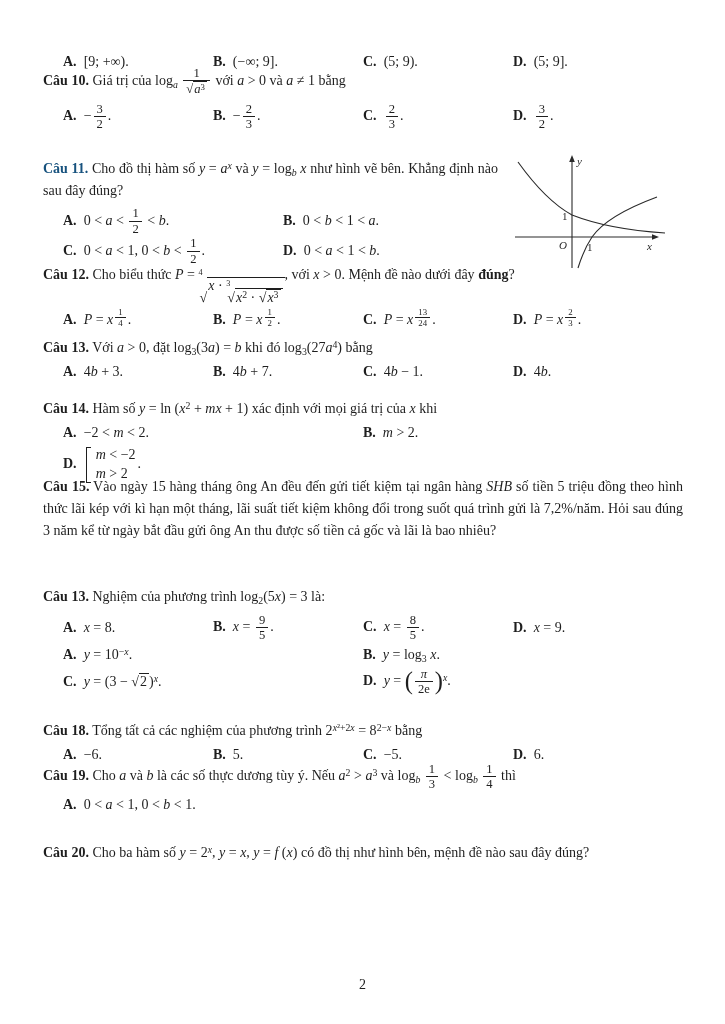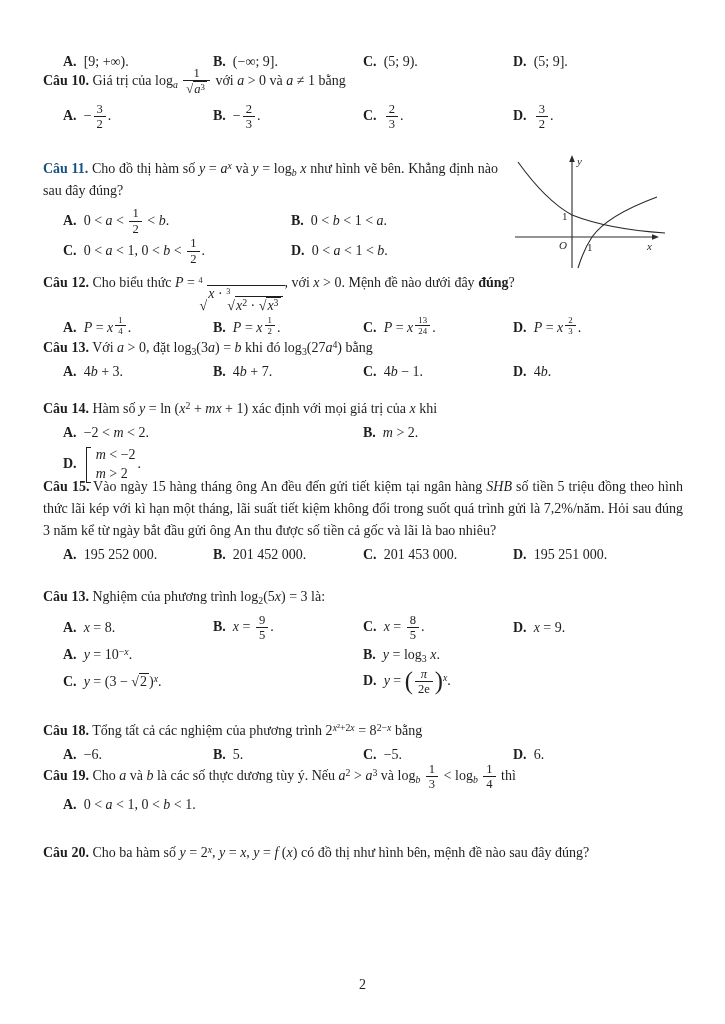"A. 0 < a <" .row2n { gap: 8px -> none }
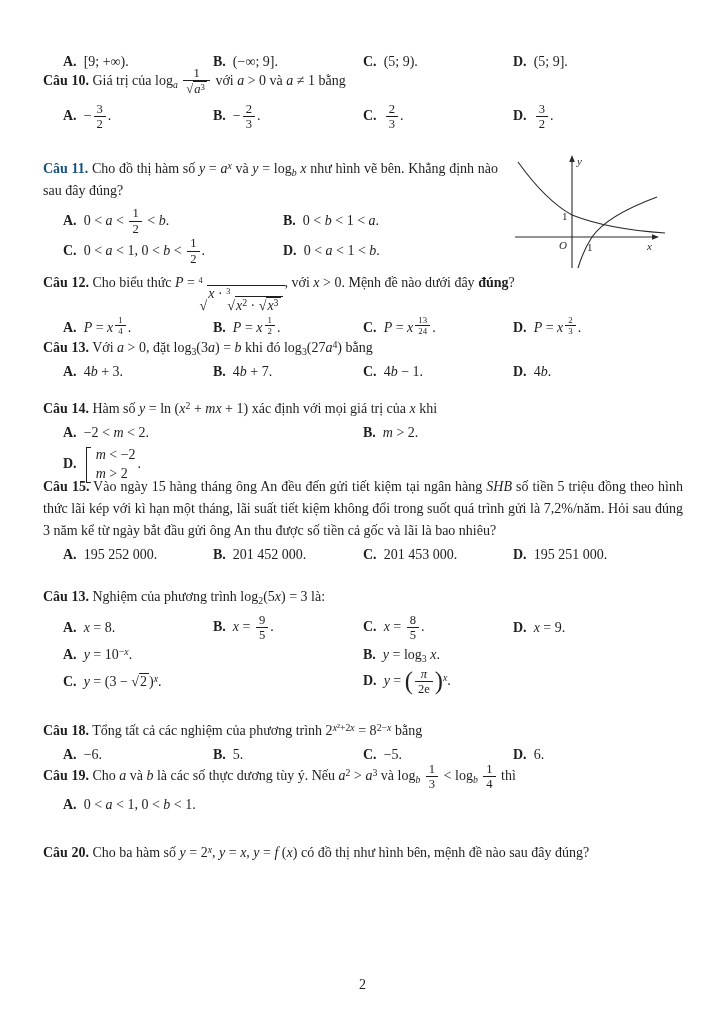"Câu 12. Cho biểu thức" section.q { top: 272px -> 264px }
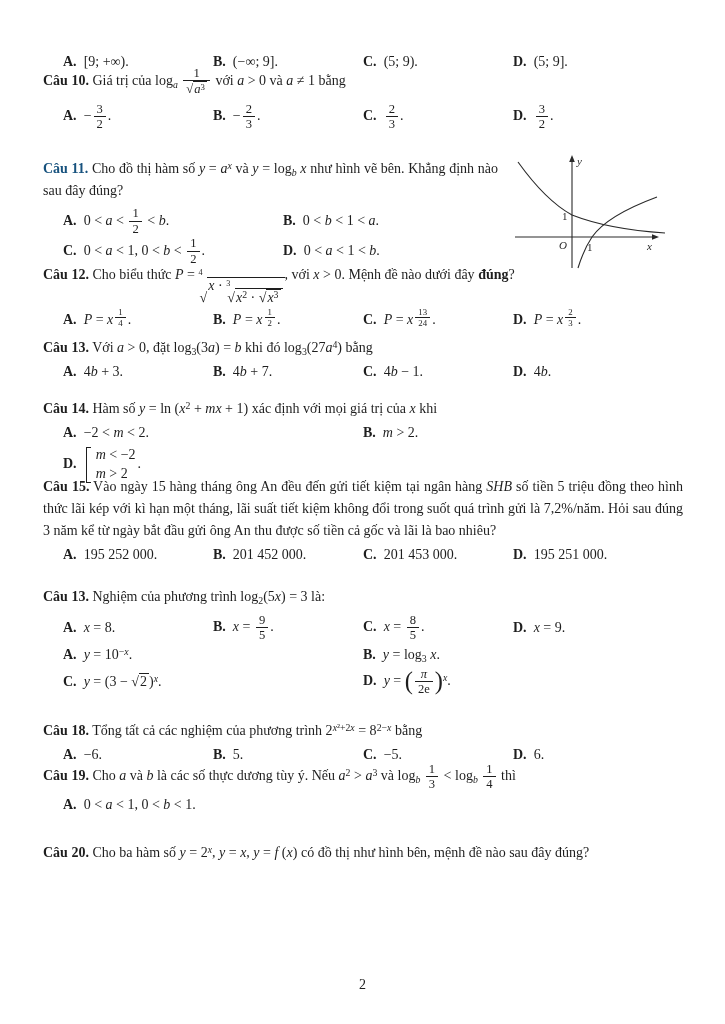"A. 195 252 000." div.row4 { html: <div> <span><b>A.</b><span><span>195 252 000.</span></span></span> <span><b>B.</b><span><span>201 452 000.</span></span></span> <span><b>C.</b><span><span>201 453 000.</span></span></span> <span><b>D.</b><span><span>195 251 000.</span></span></span> </div> -> none }
